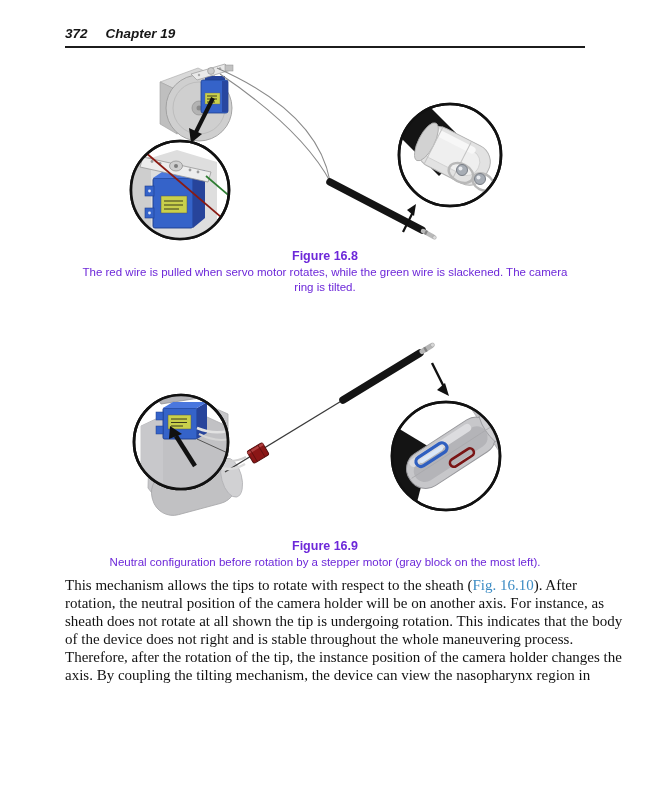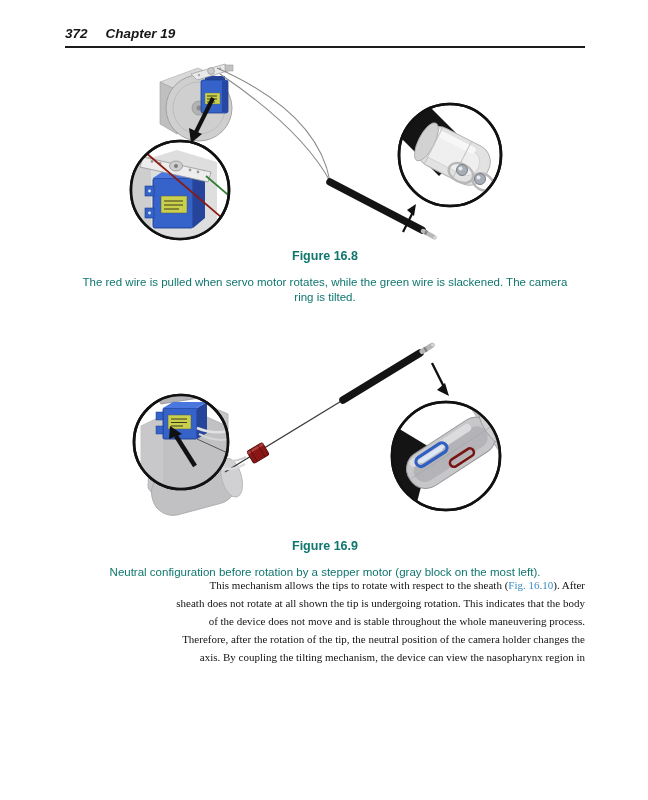"Figure 16.8" .figcap { color: #0f766e -> #6d28d9 }
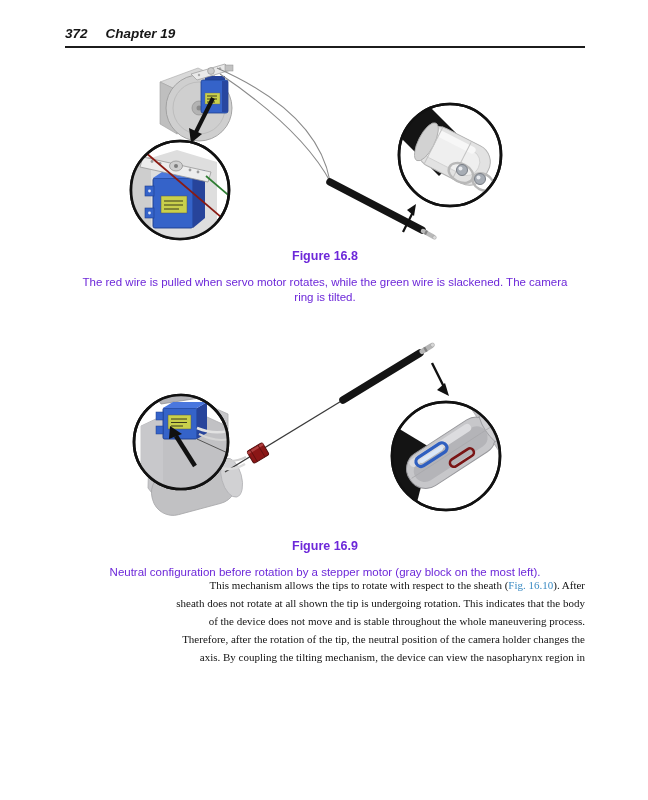"The red wire is pulled" .figcap .cap-text { margin-top: 11px -> 1px }
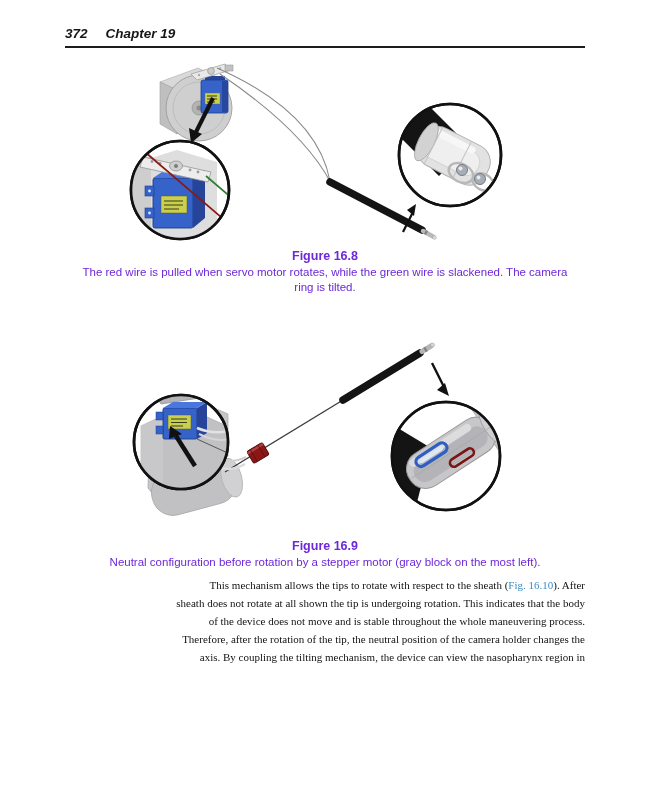"This mechanism allows the tips" .body-par { font-size: 11px -> 15px; text-align: right -> none }
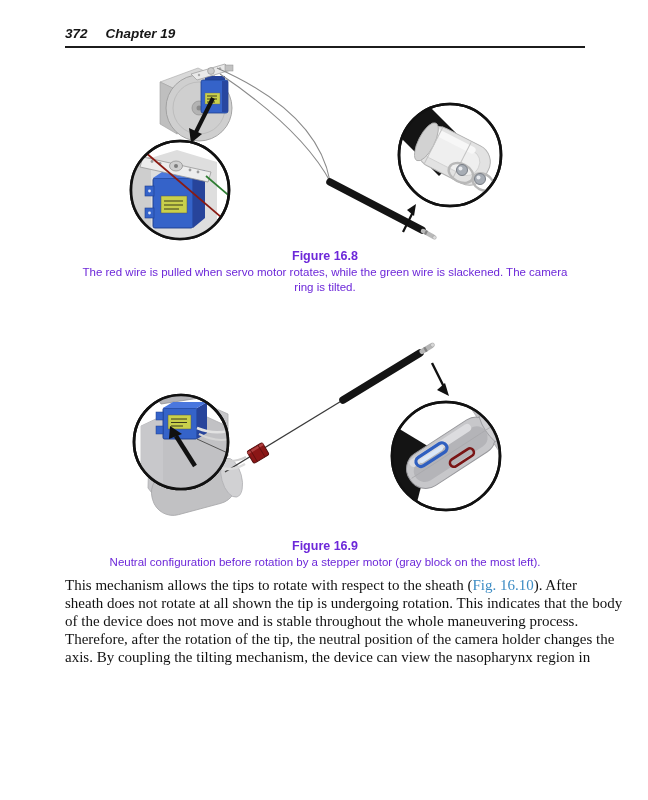"rotation, the neutral position of" div.pline { html: none -> <div><span>rotation, the neutral position of the camera holder will be on another axis. For instance, as</span></div> }
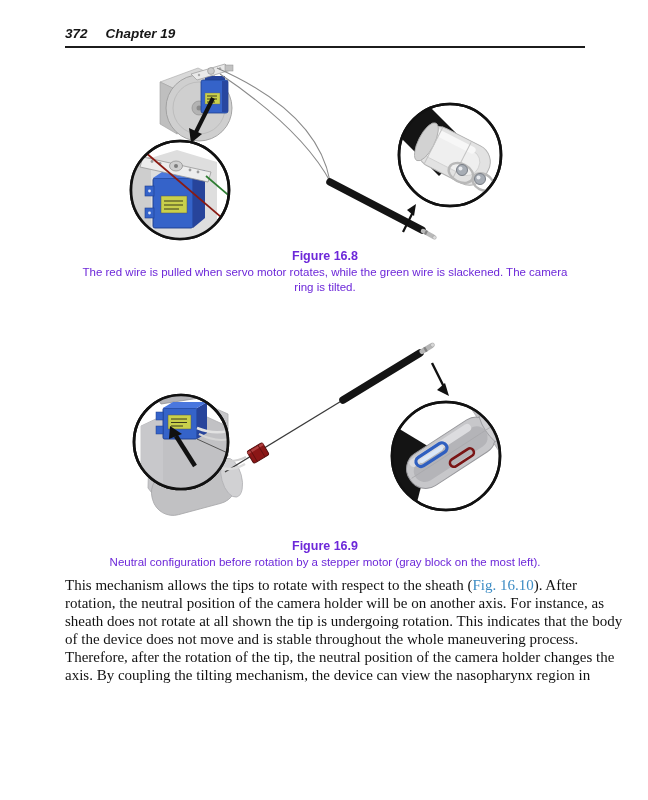"of the device does not" span { text: move -> right }
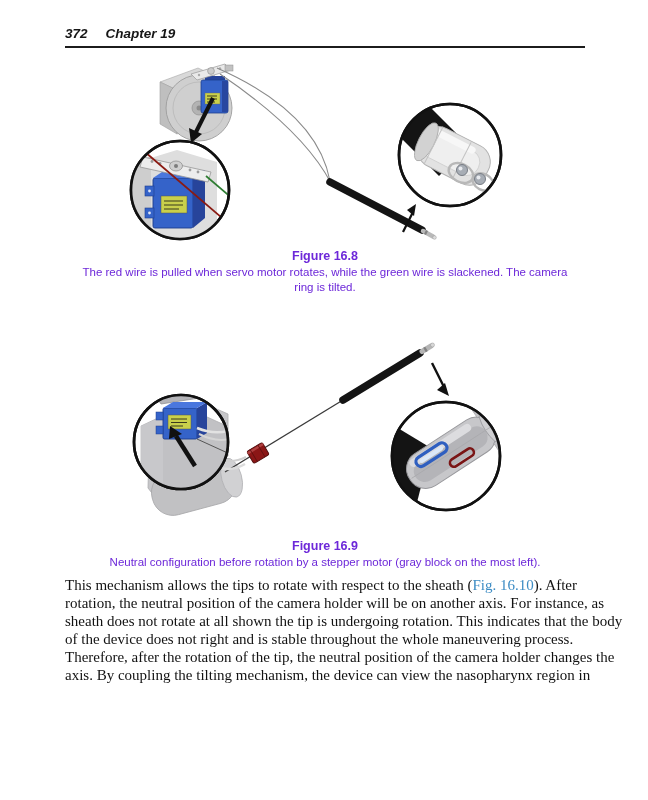"Therefore, after the rotation of" span { text: neutral -> instance }
